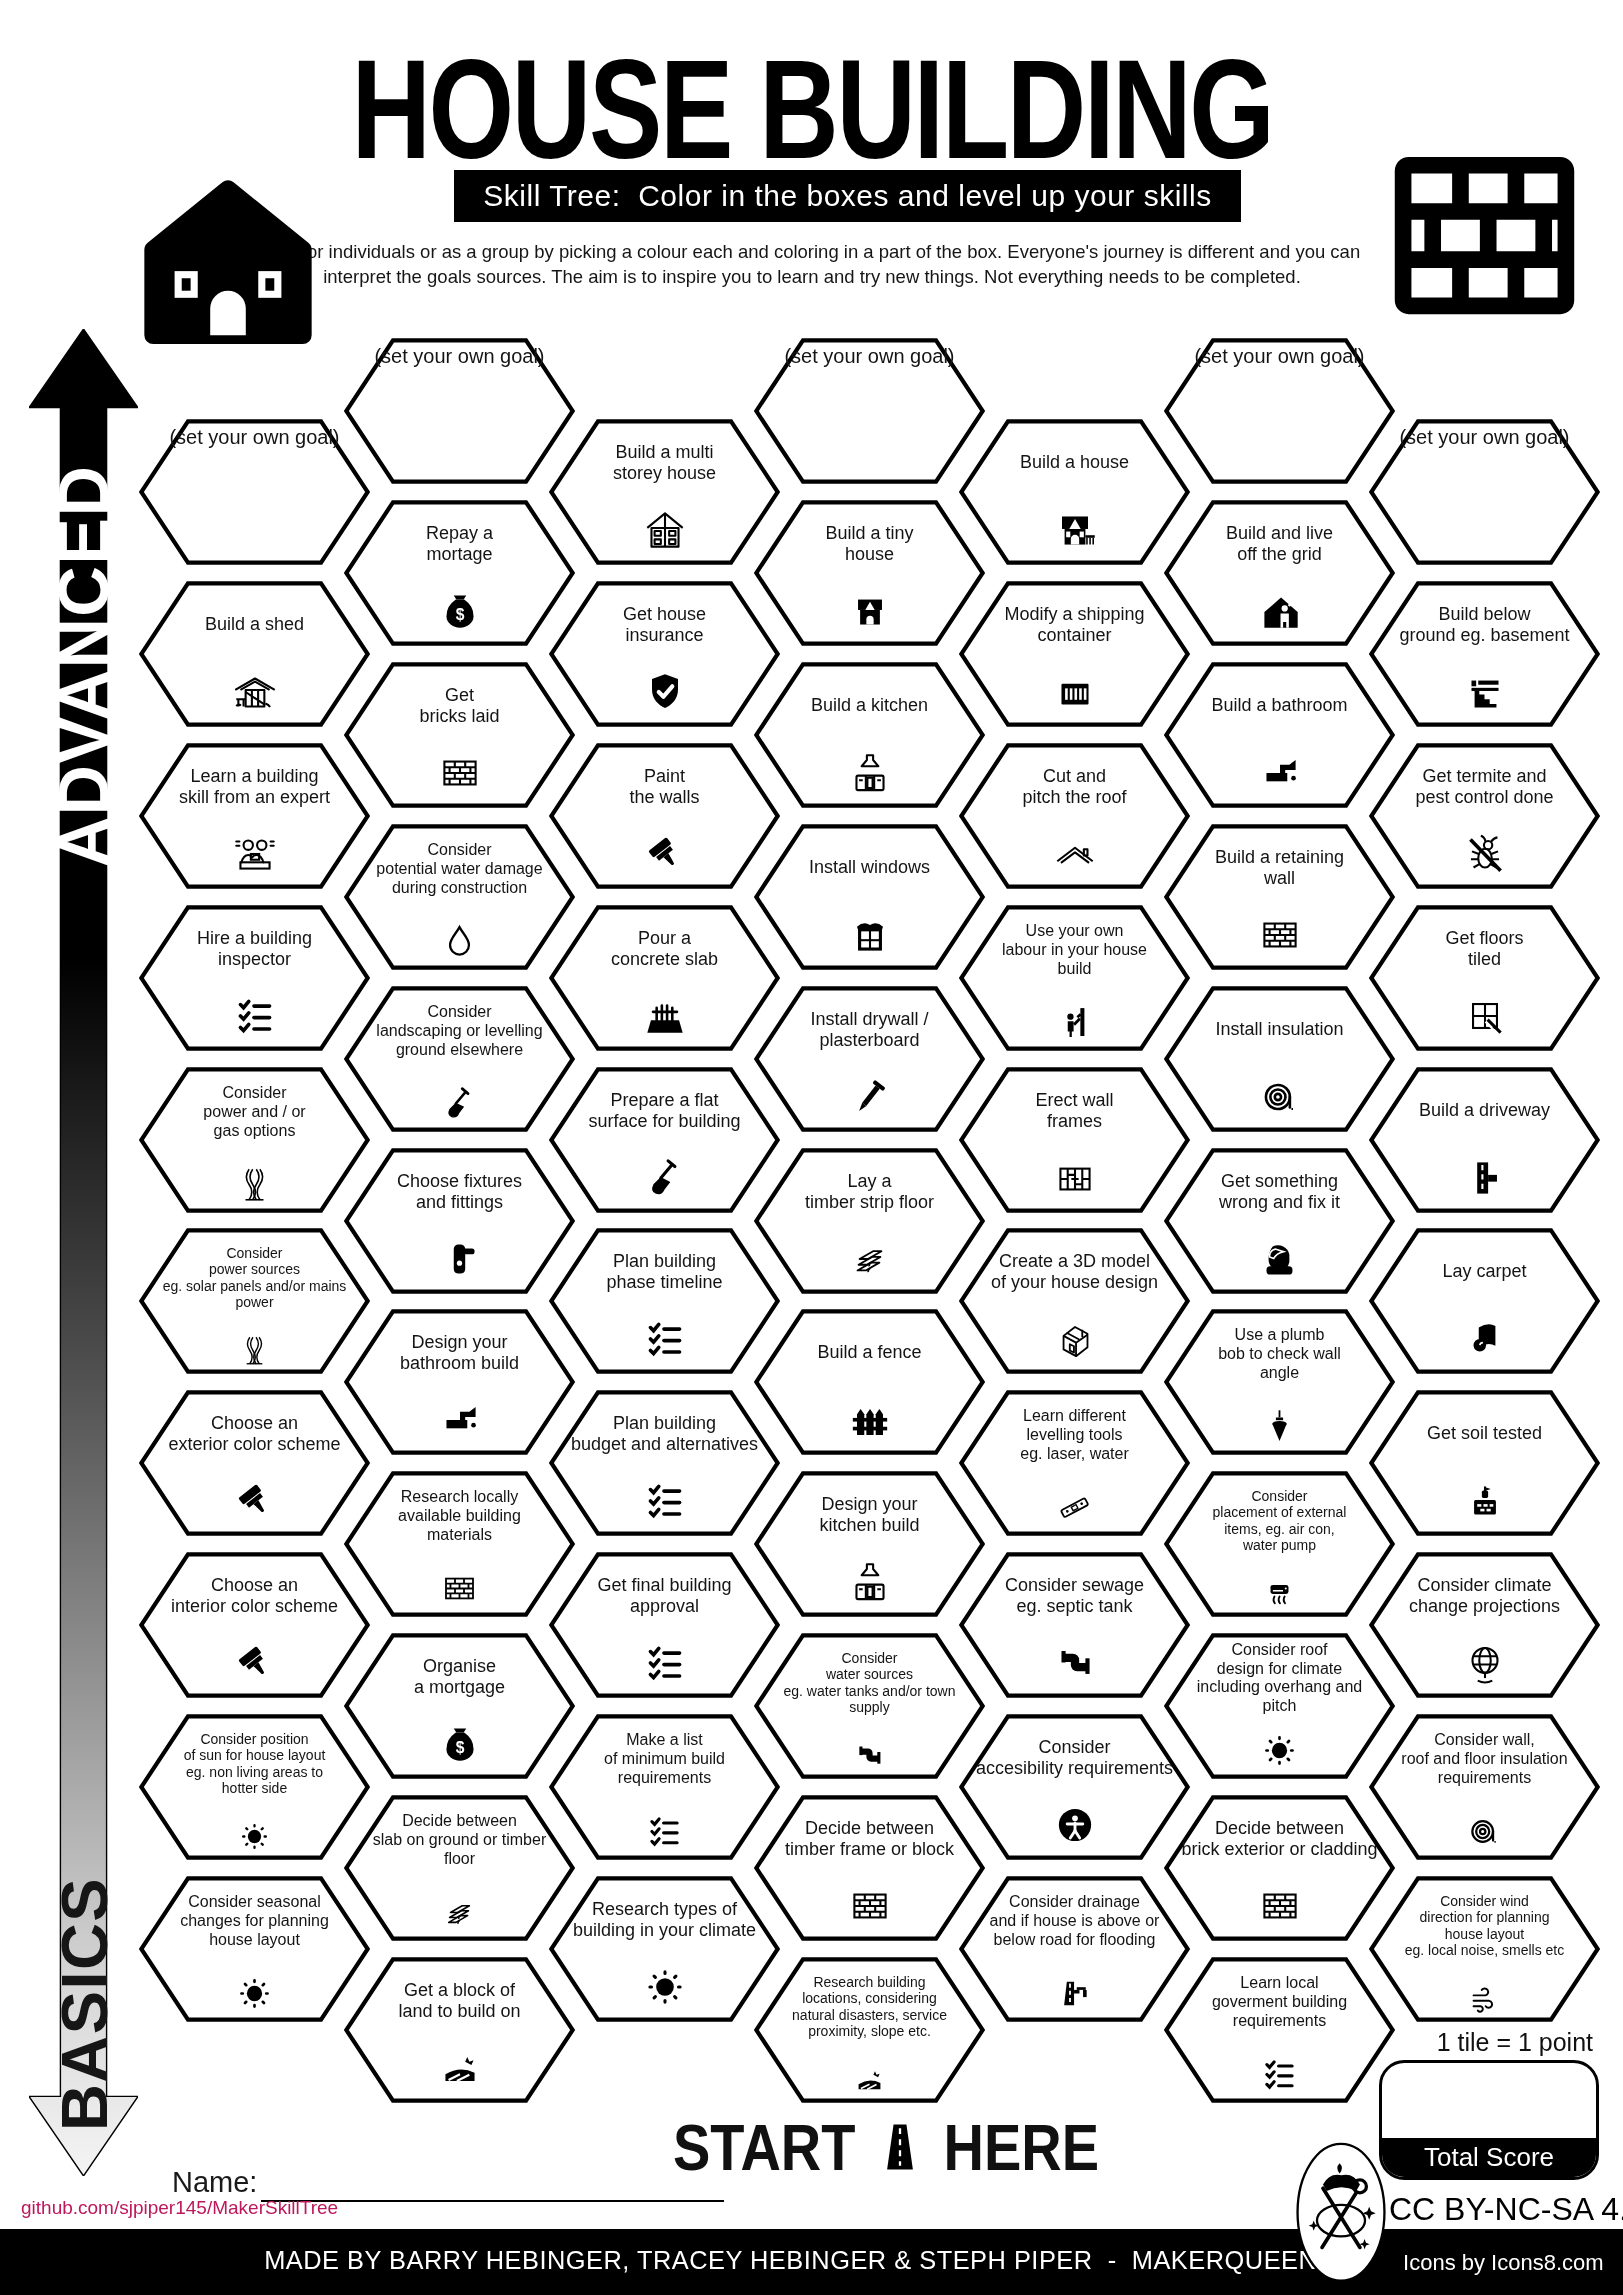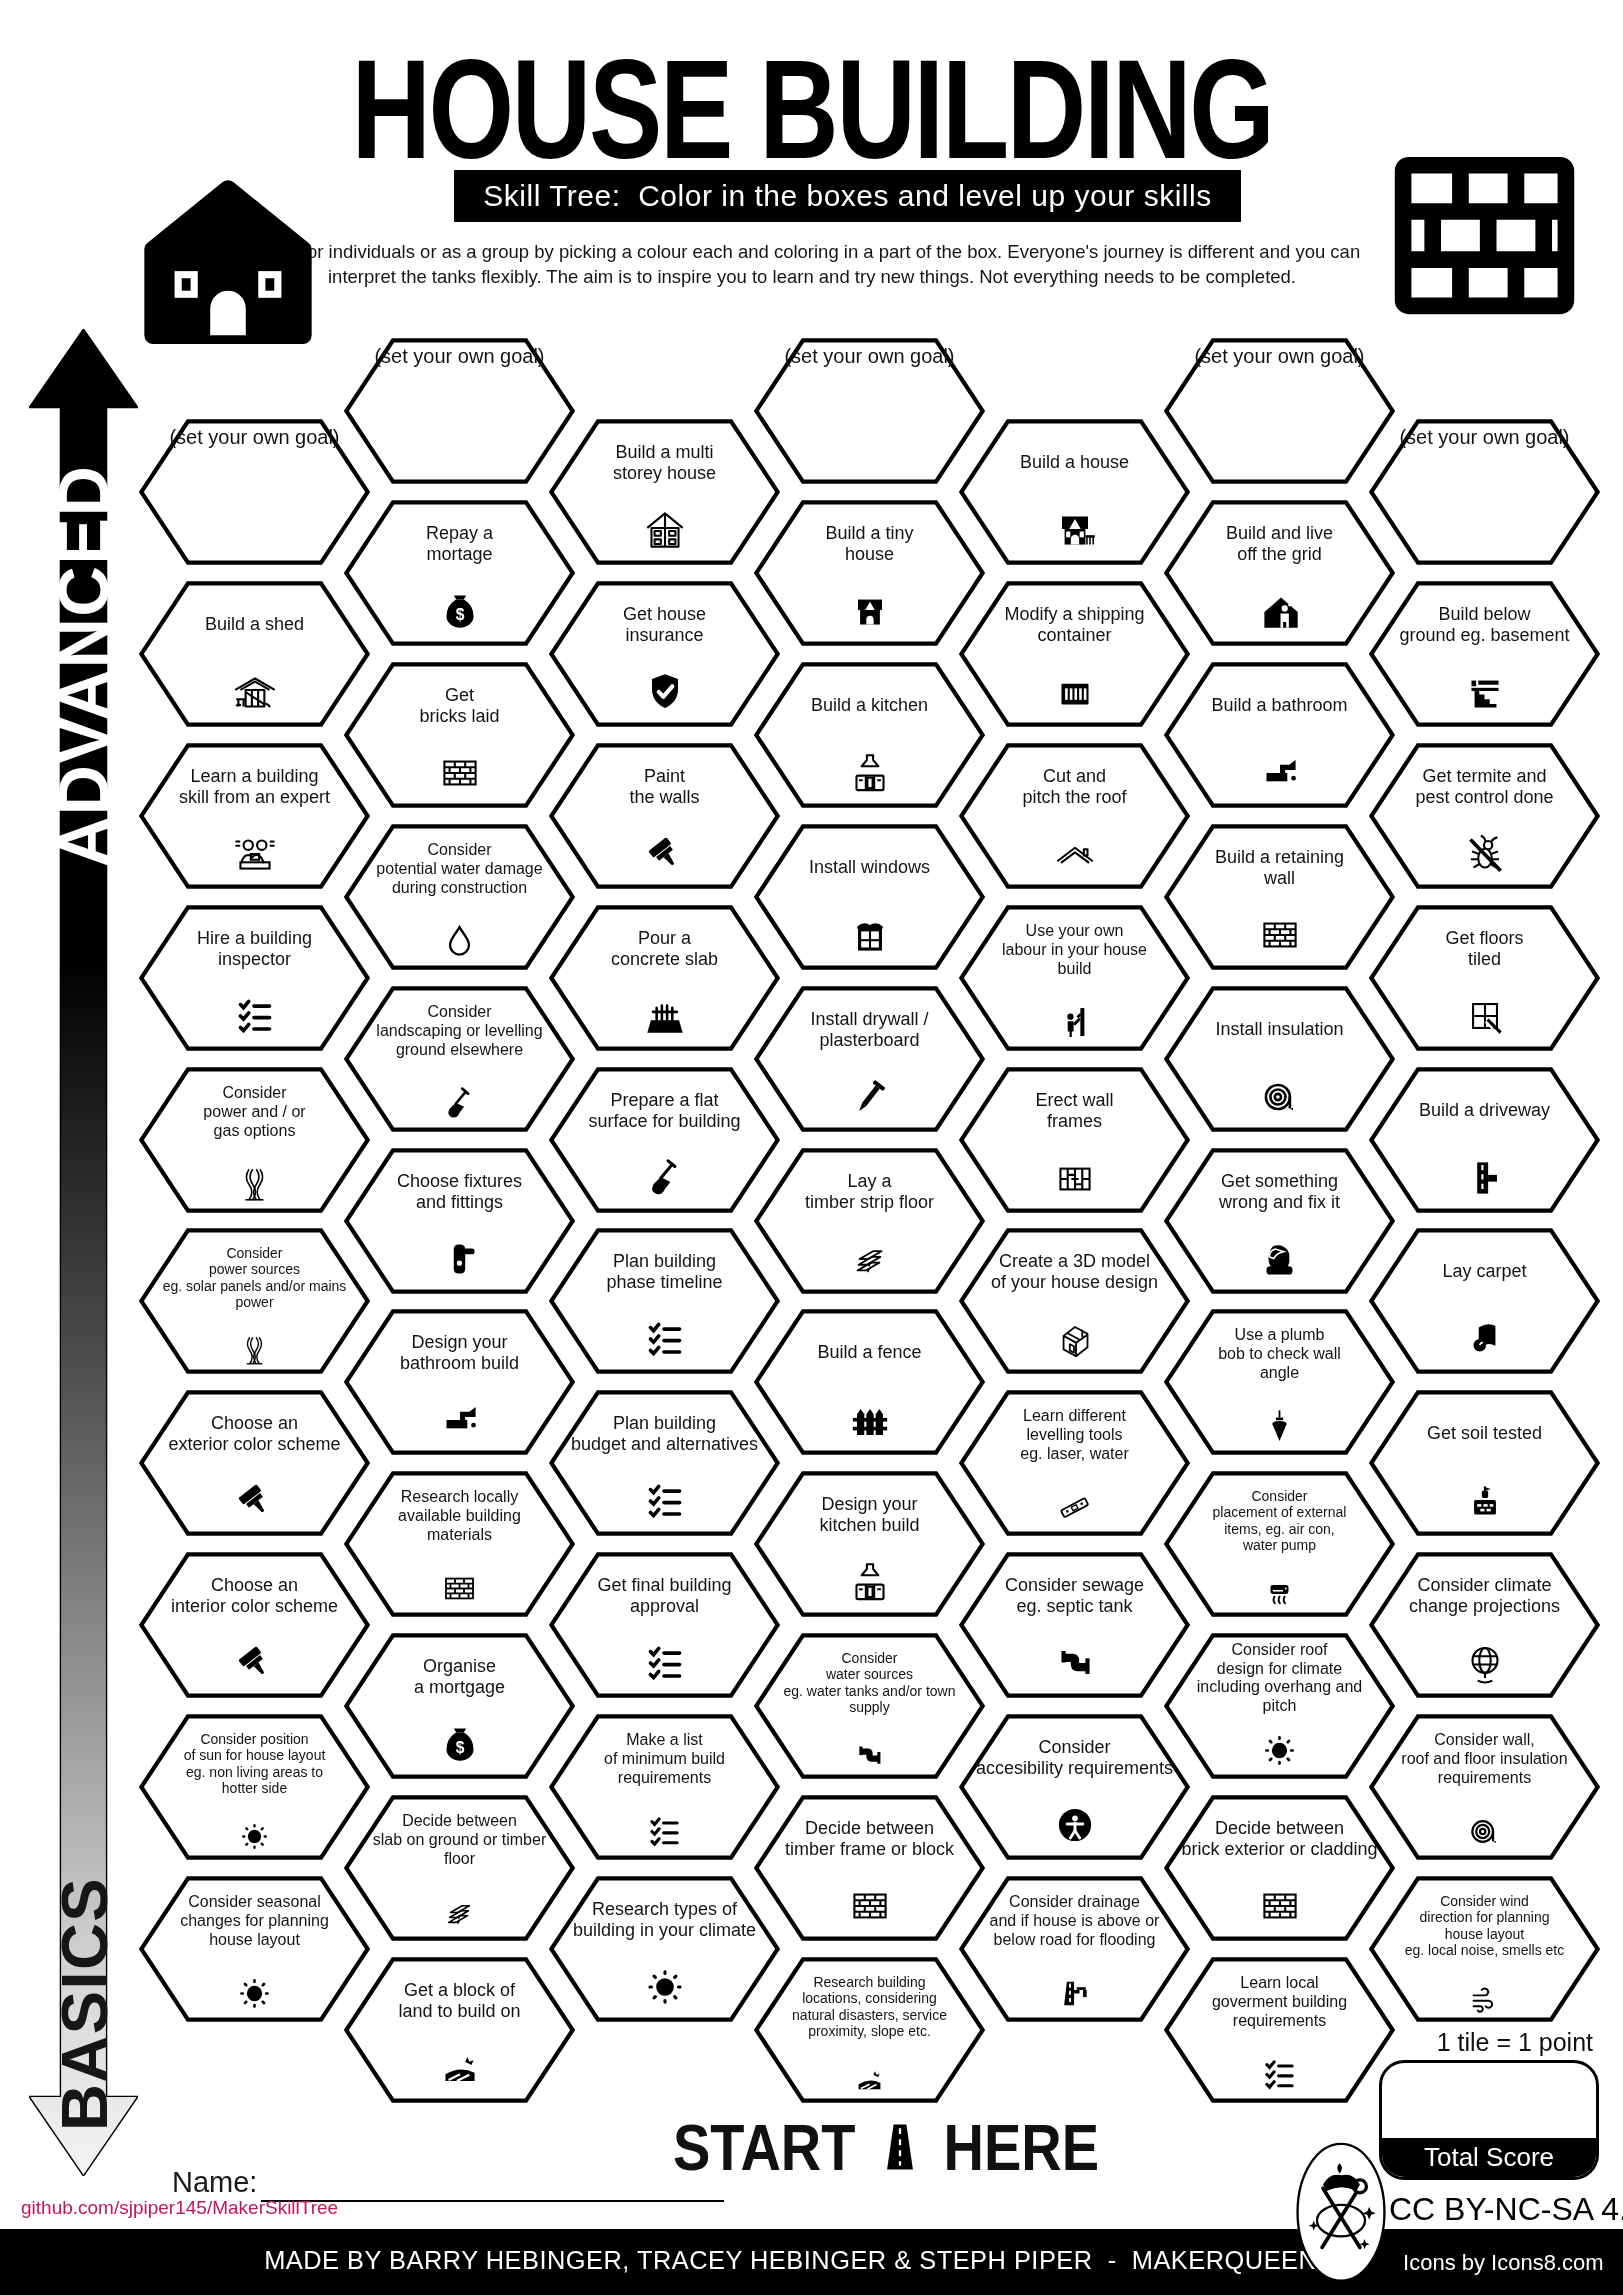"interpret the tanks flexibly. The" div.desc { text: tanks flexibly -> goals sources }
